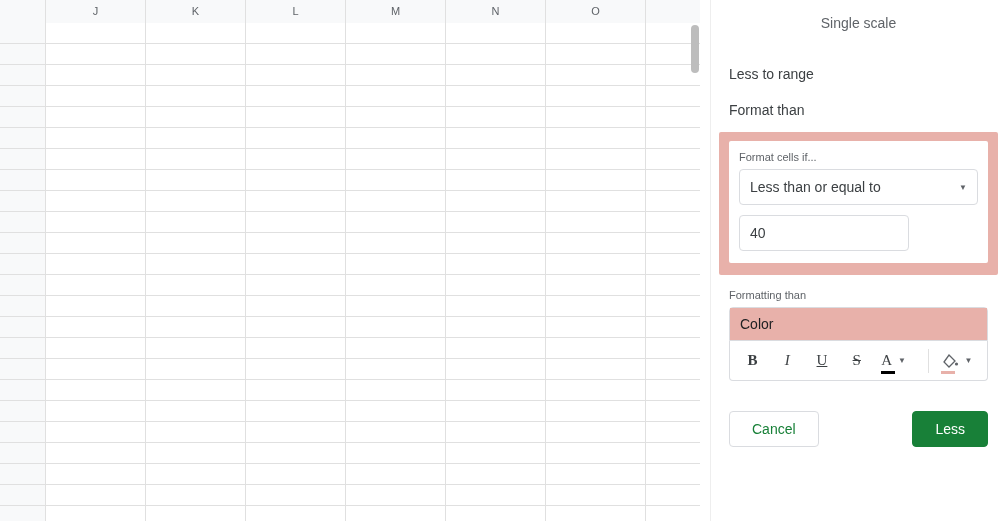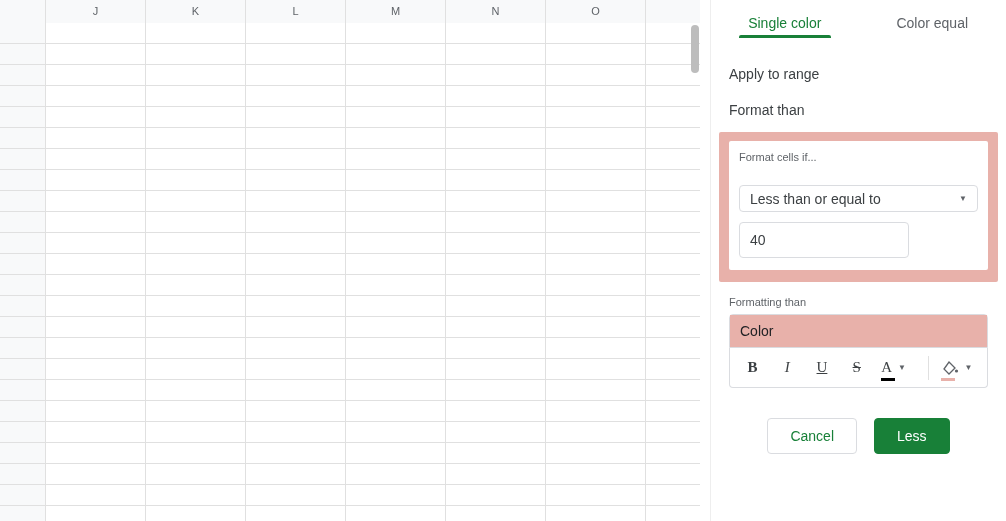"Single color" div.tab { html: <div>Single color</div> -> none }
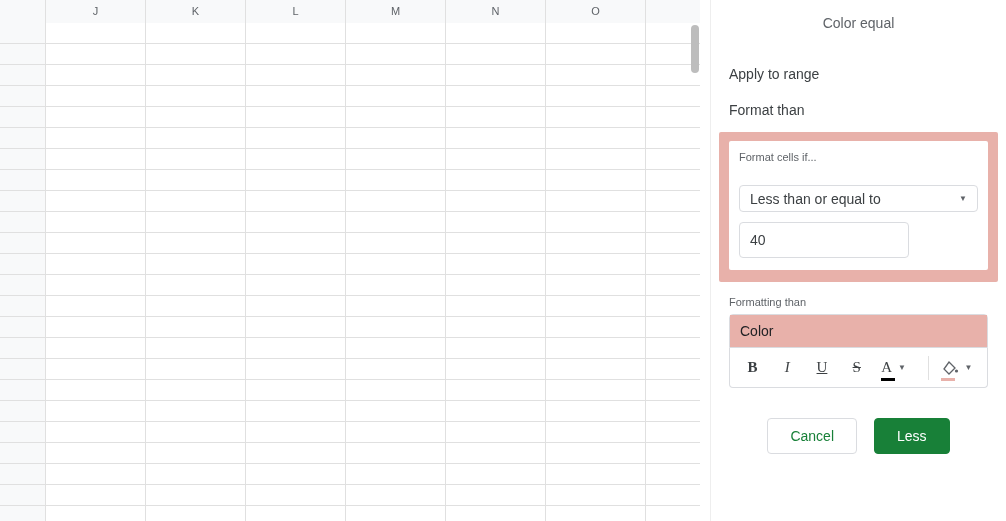"Color equal" div.tab { text: Color equal -> Single scale }
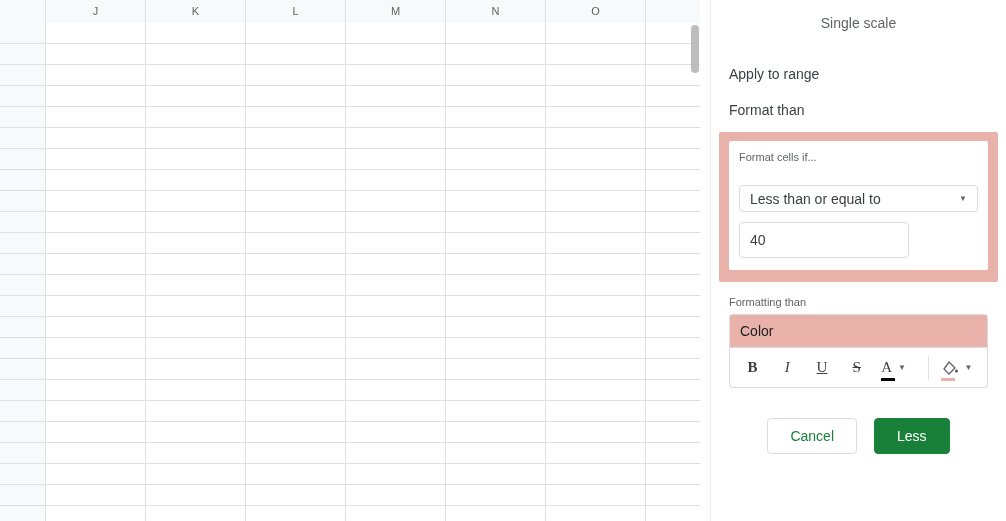"Apply to range" div.section-title { text: Apply -> Less }
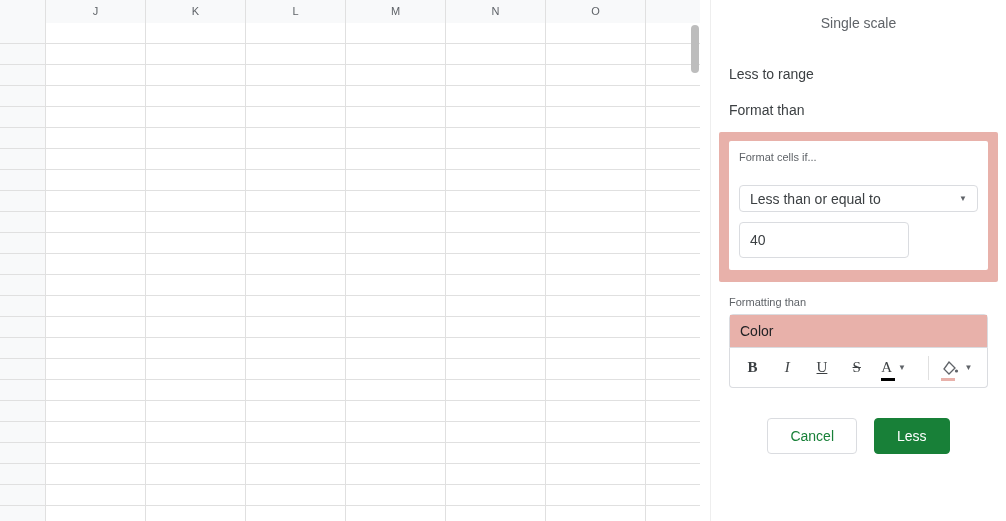"Format cells if..." .small-label { margin-bottom: 22px -> 6px }
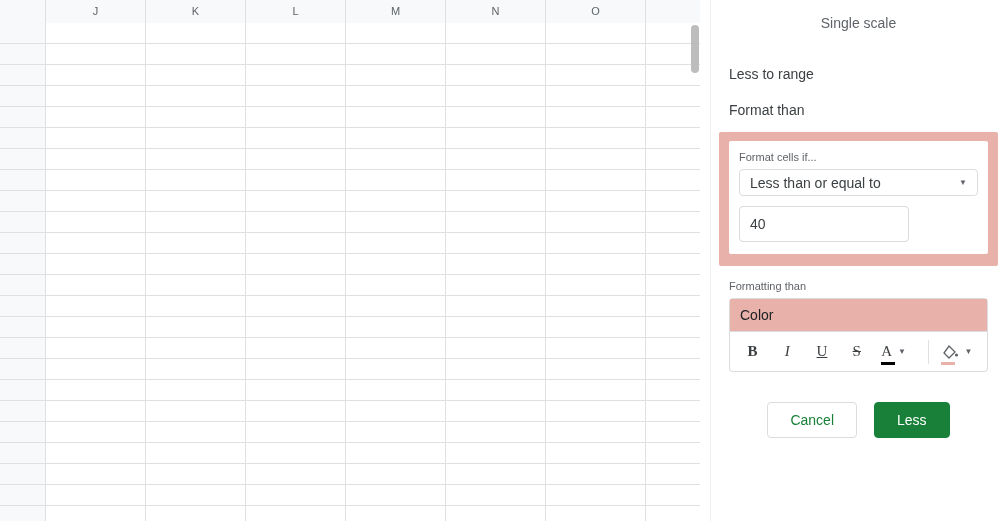"Less than or equal to" .select-row { height: 27px -> 36px }
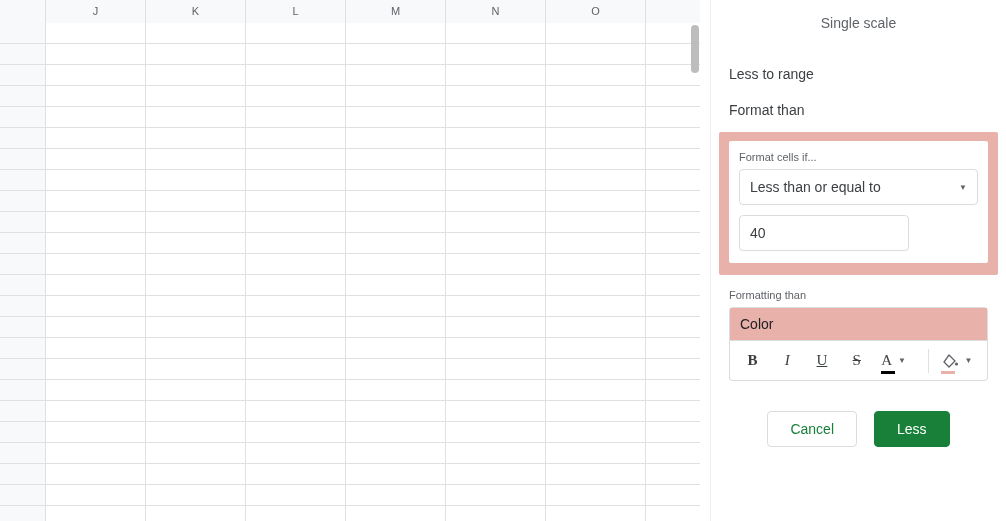"Cancel" .footer-buttons { justify-content: center -> space-between }
